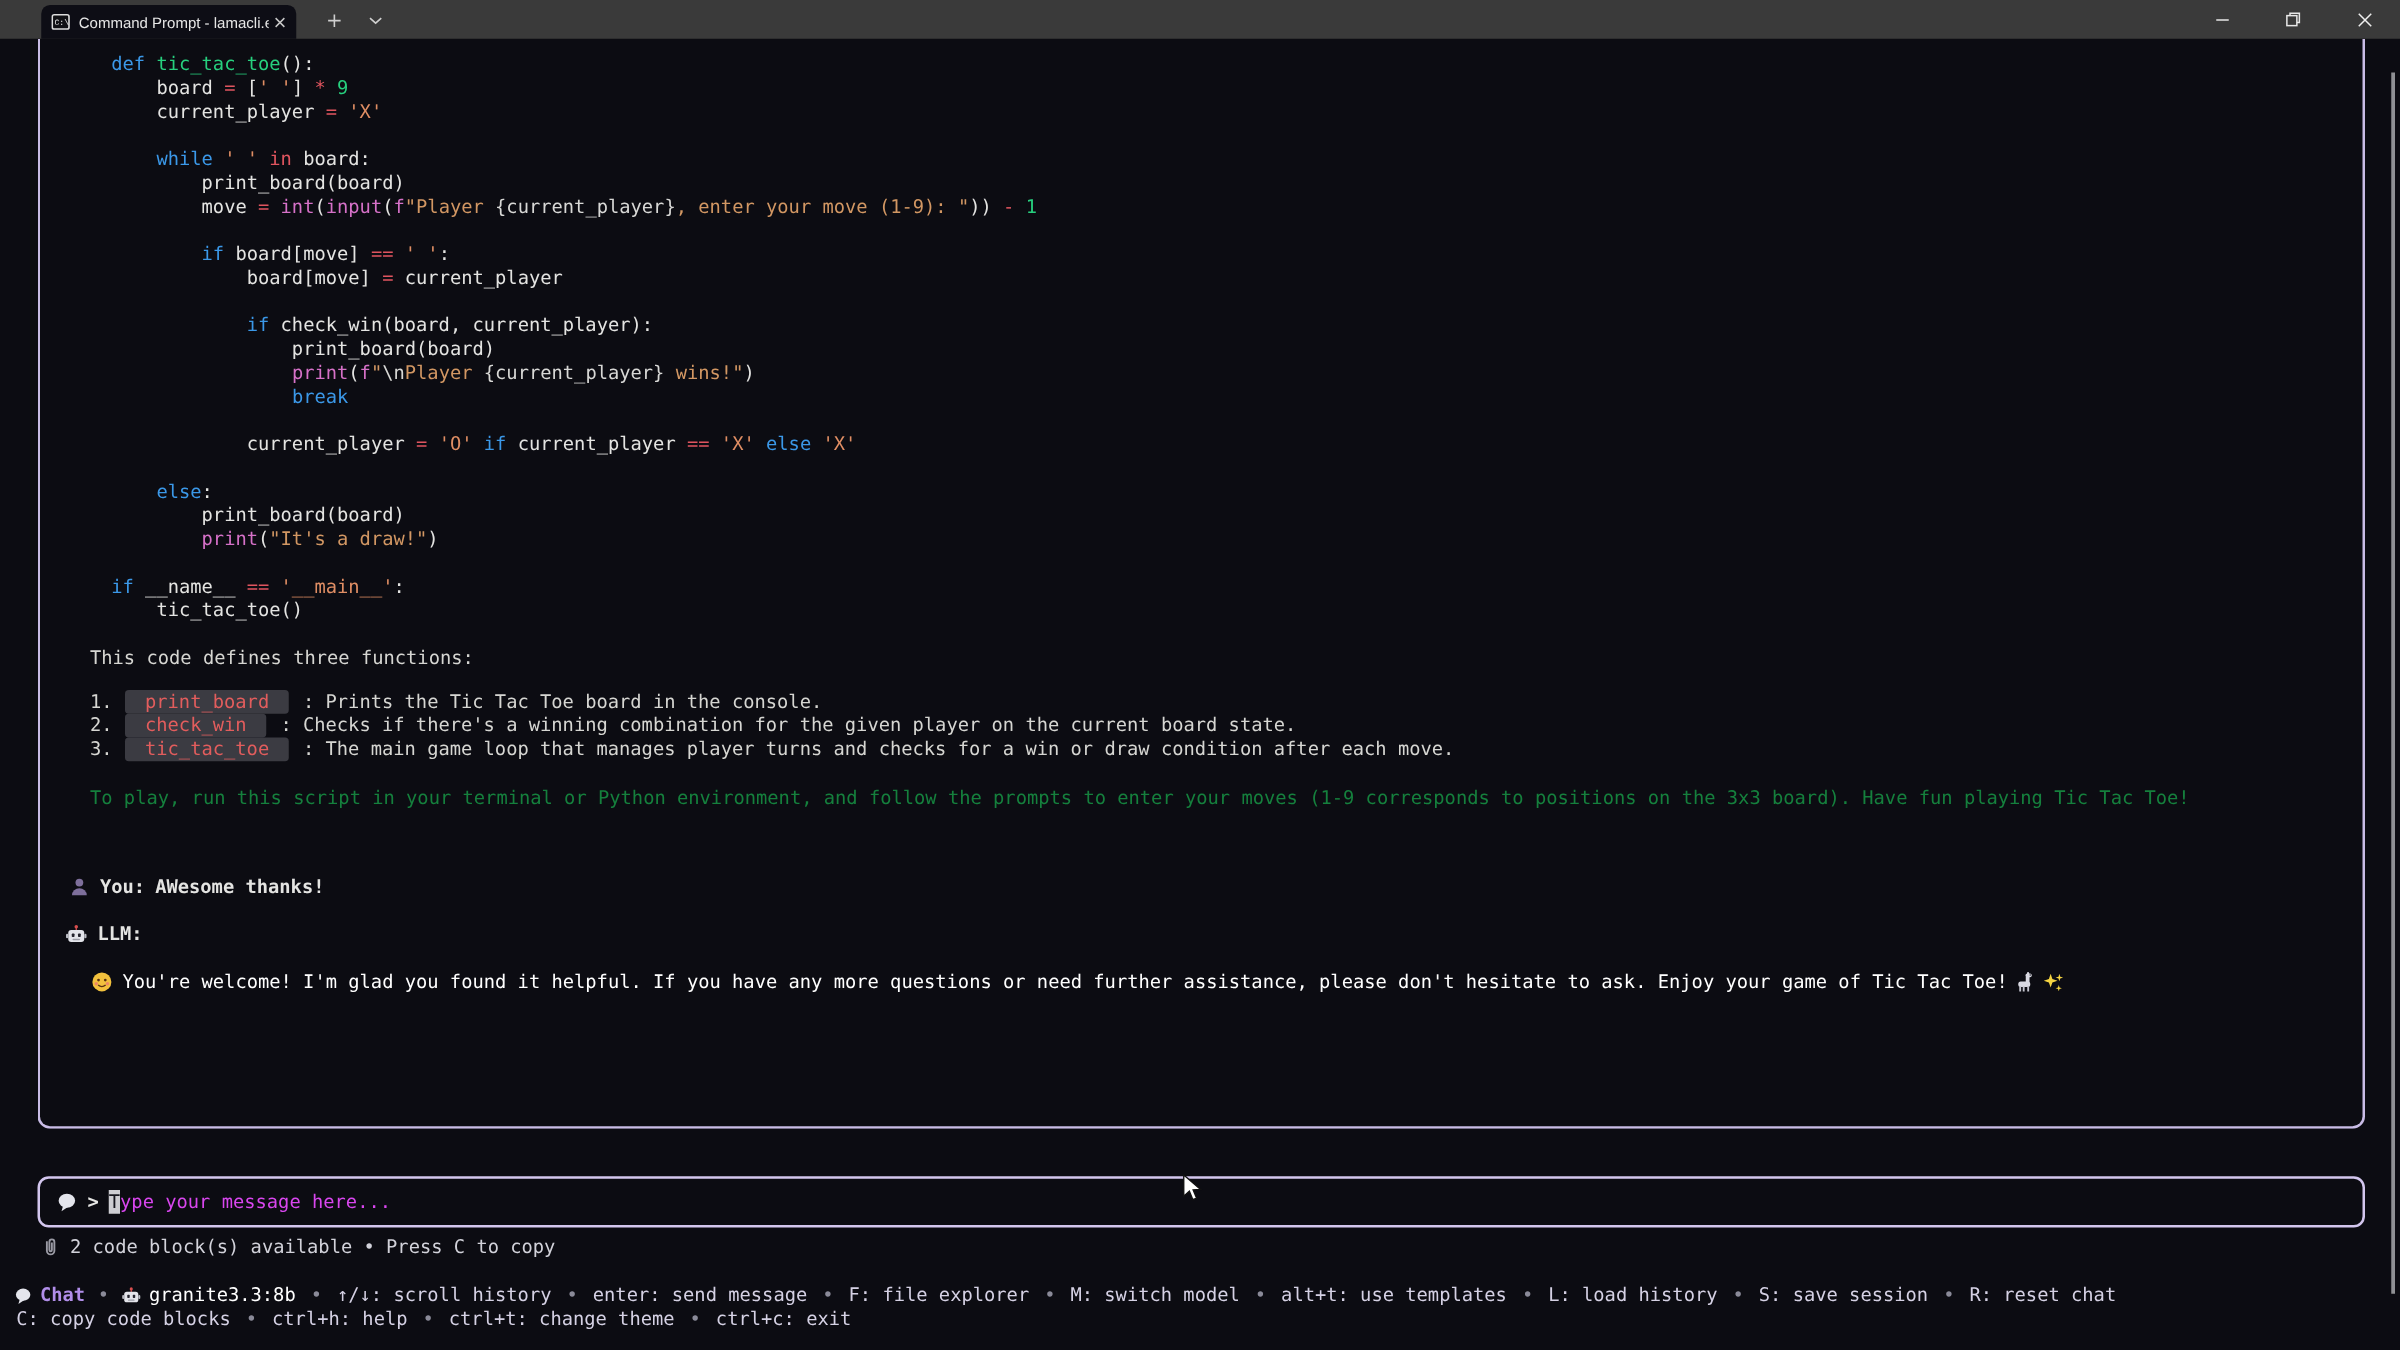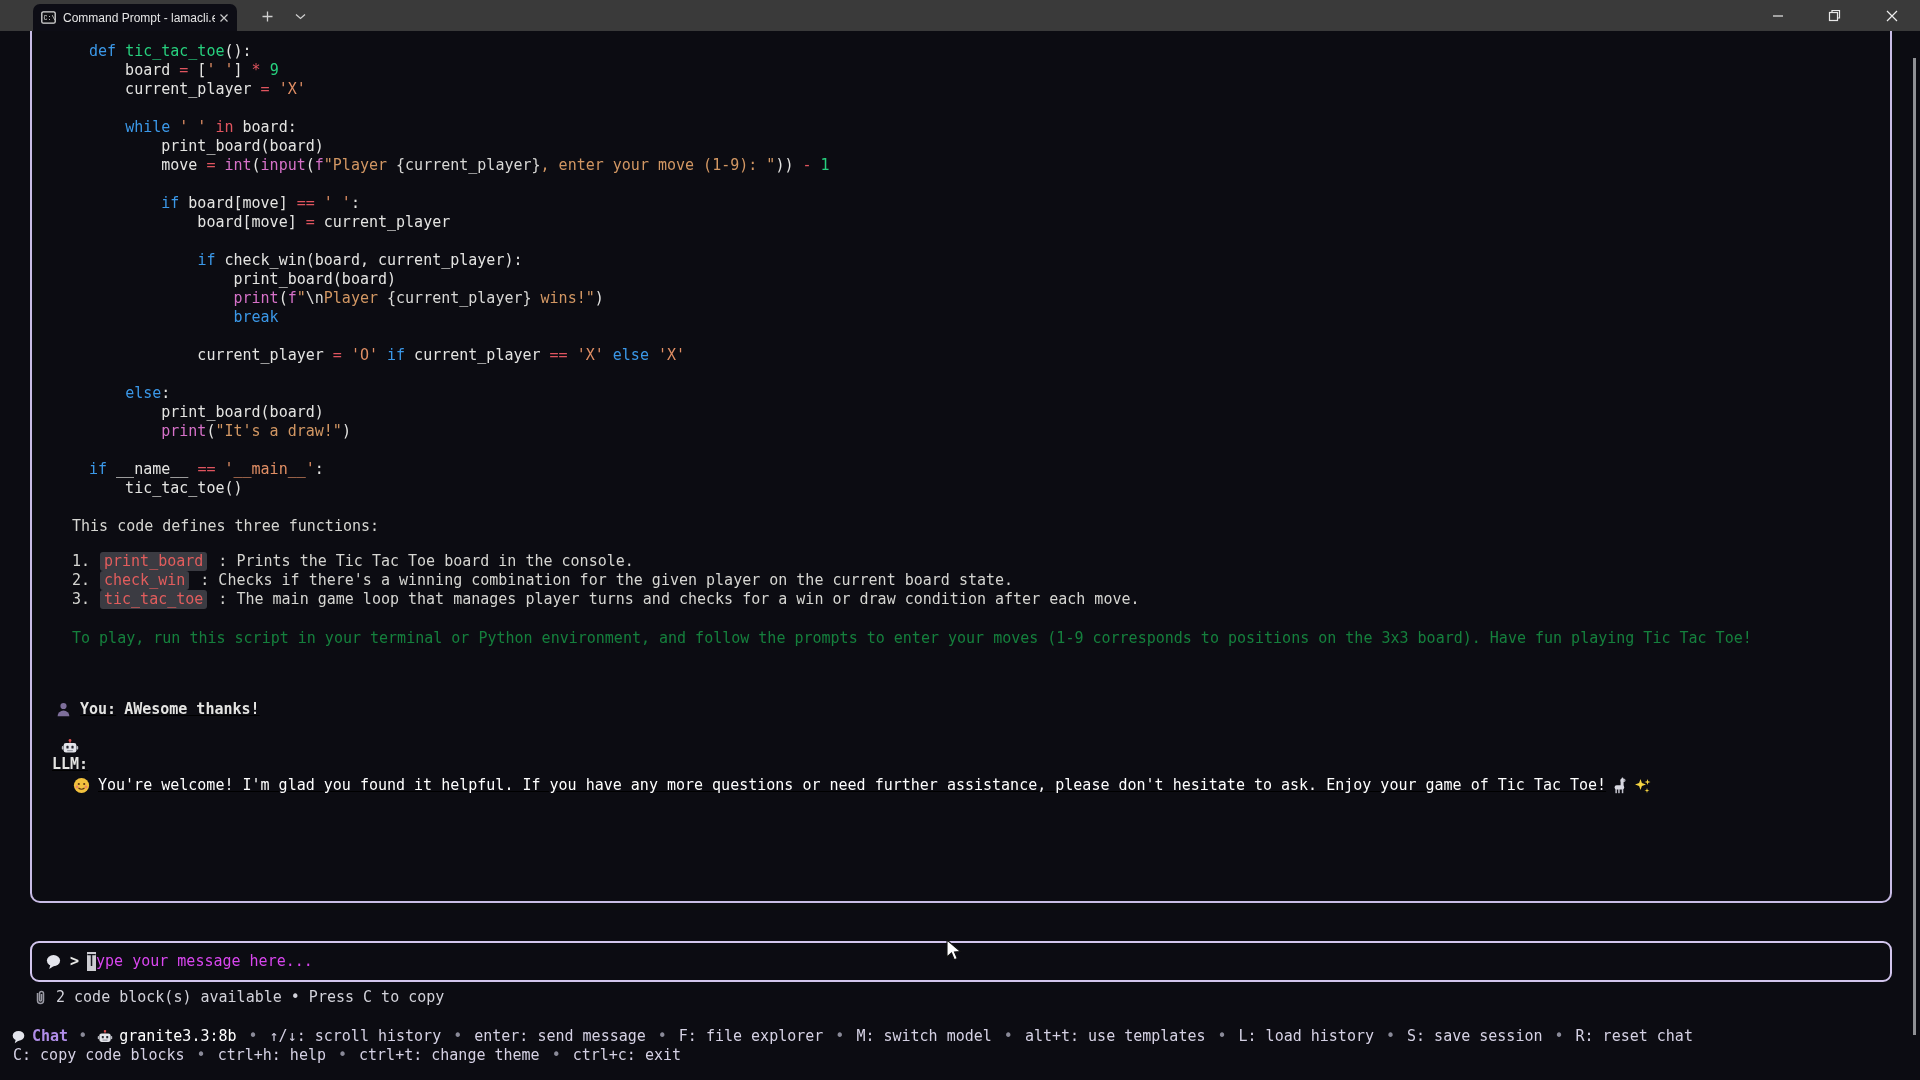"print_board" .chip { padding: 0 4px -> 0 16px }
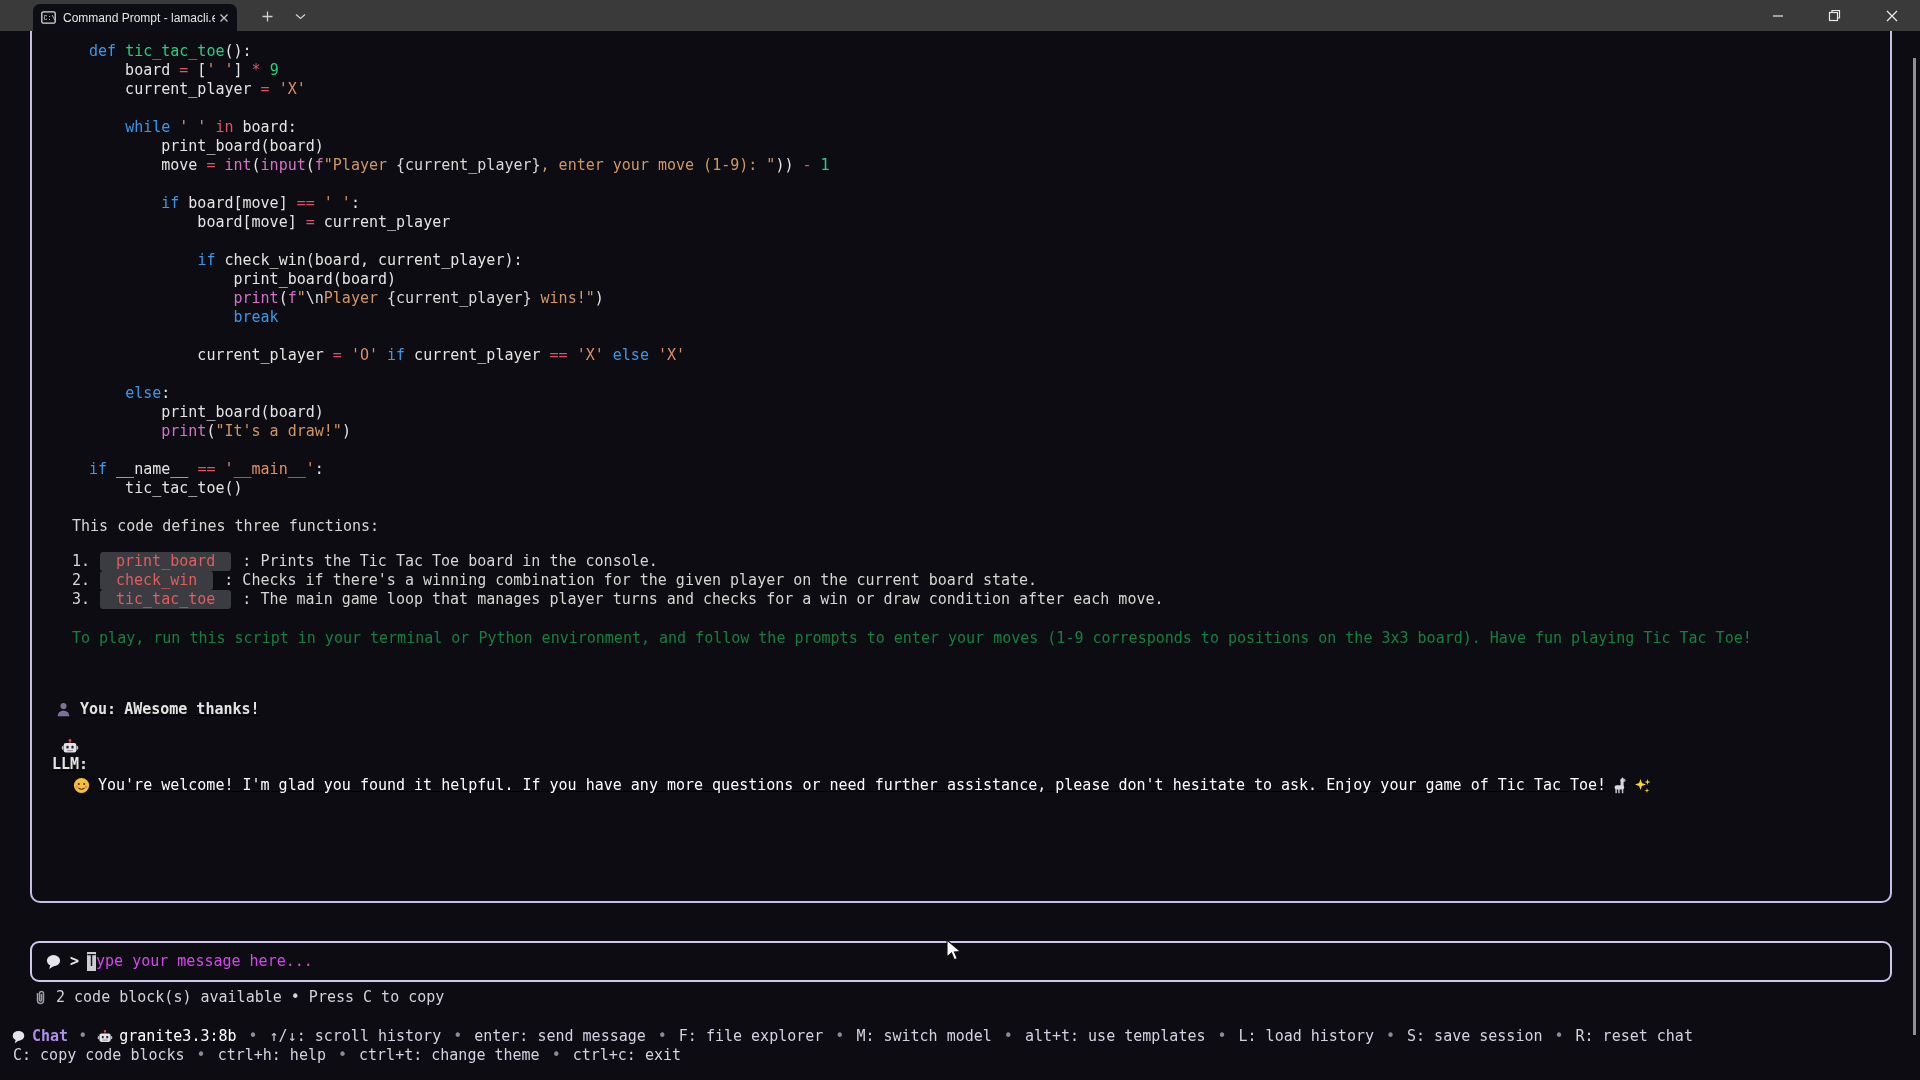"You:" .chatrow { text-decoration: underline -> none }
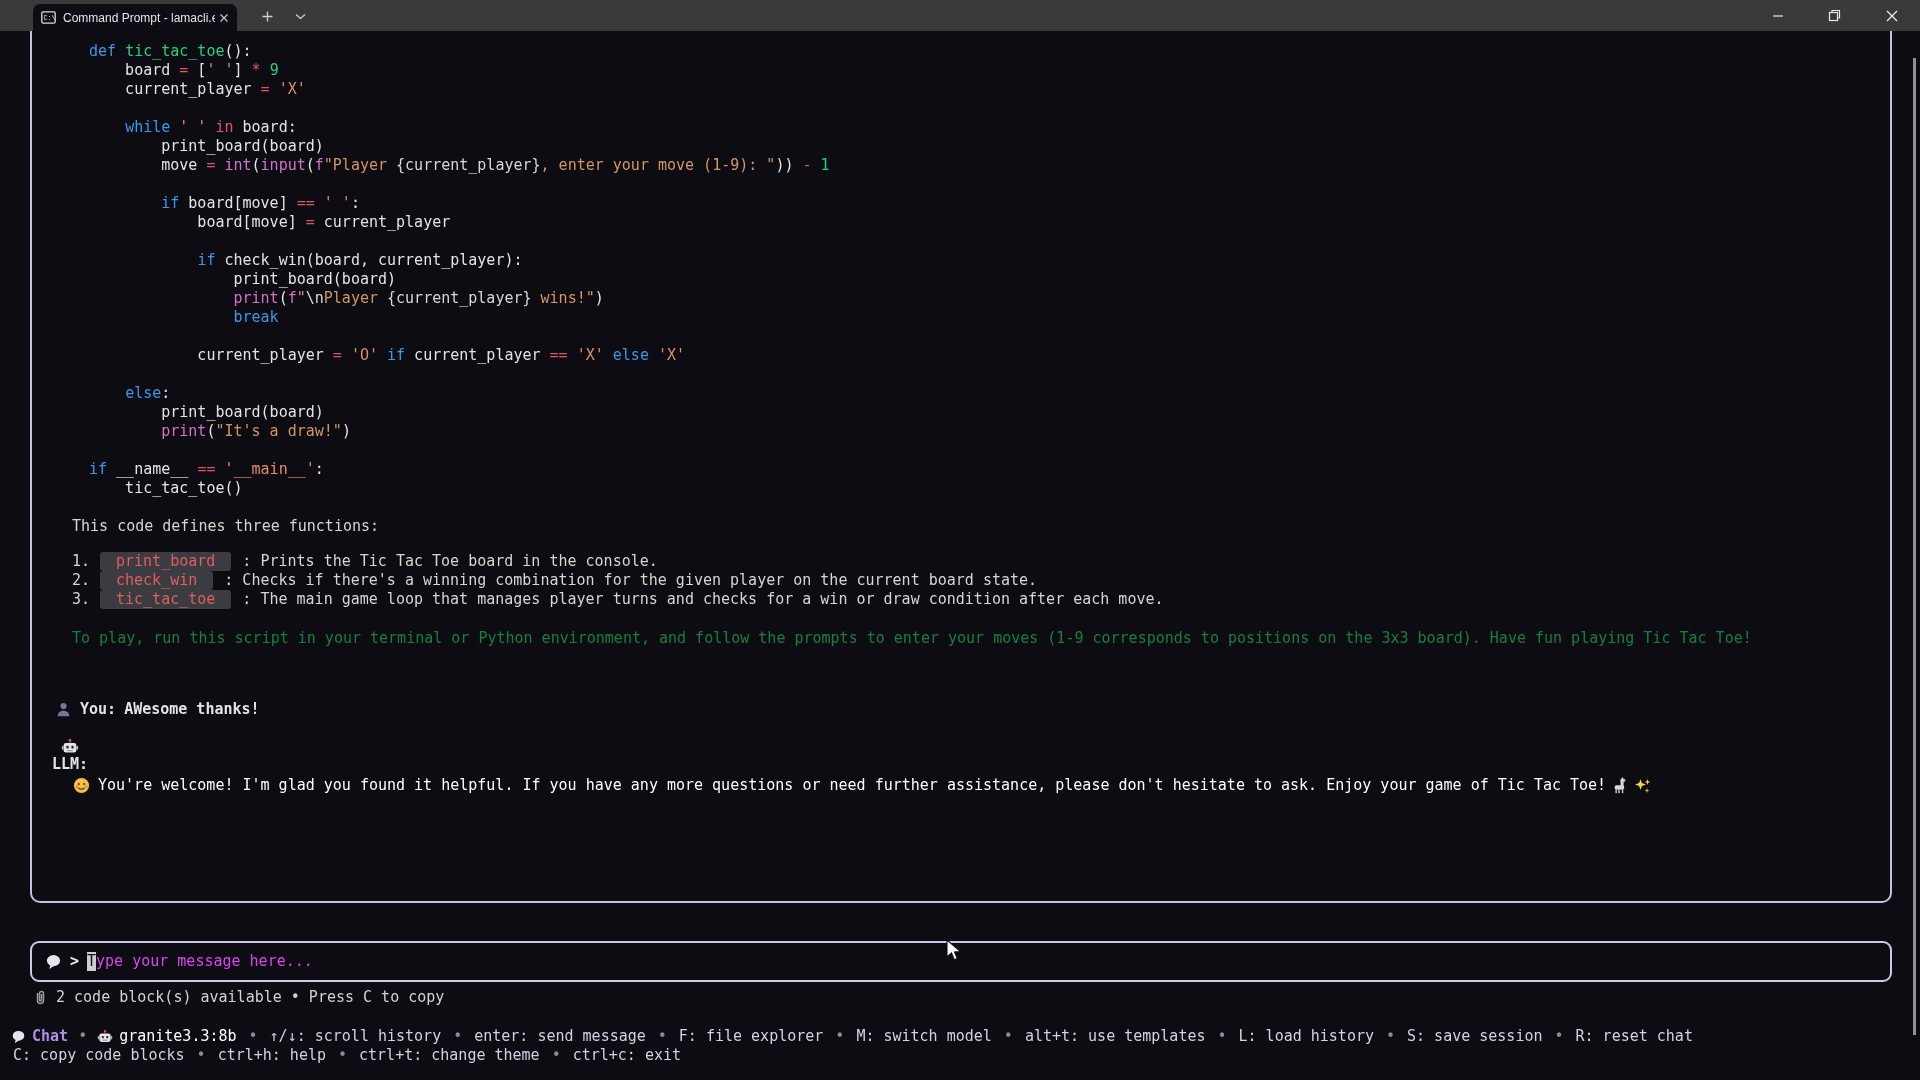"LLM:" div.chatrow { flex-direction: column -> none }
